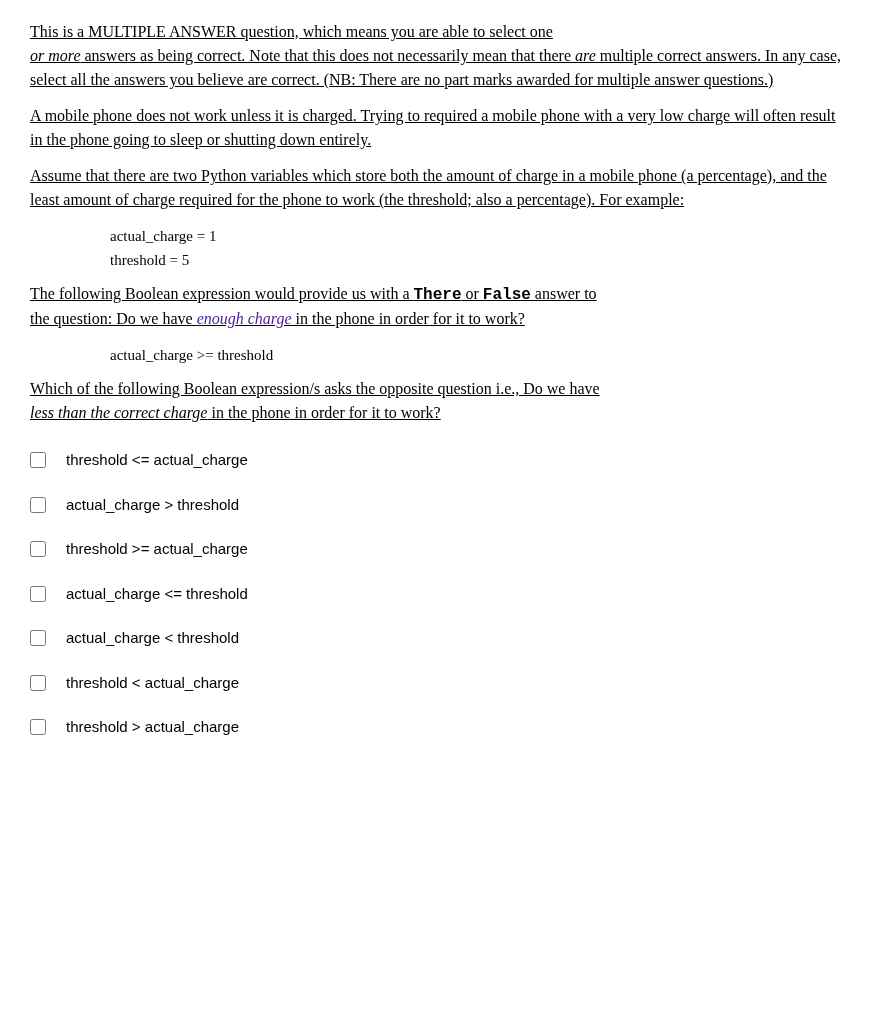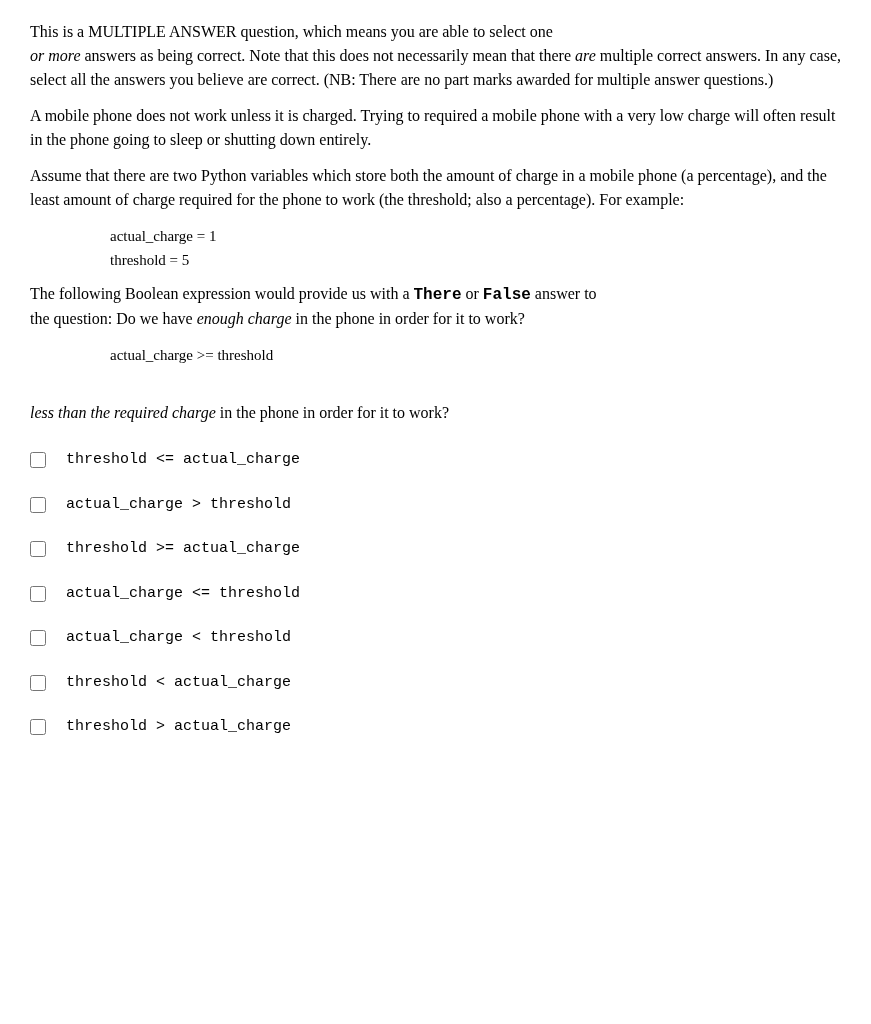"This is a MULTIPLE ANSWER" .question-text p { text-decoration: none -> underline }
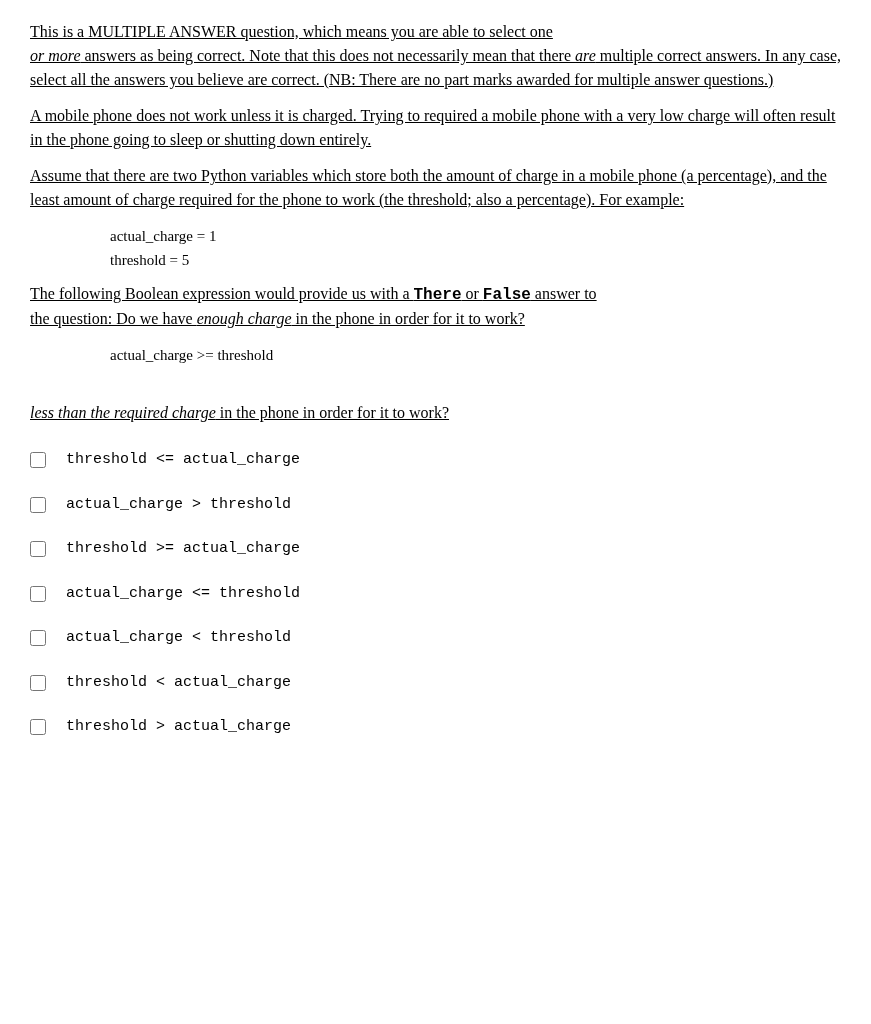"enough charge" .italic-colored { color: #000000 -> #4c1d95 }
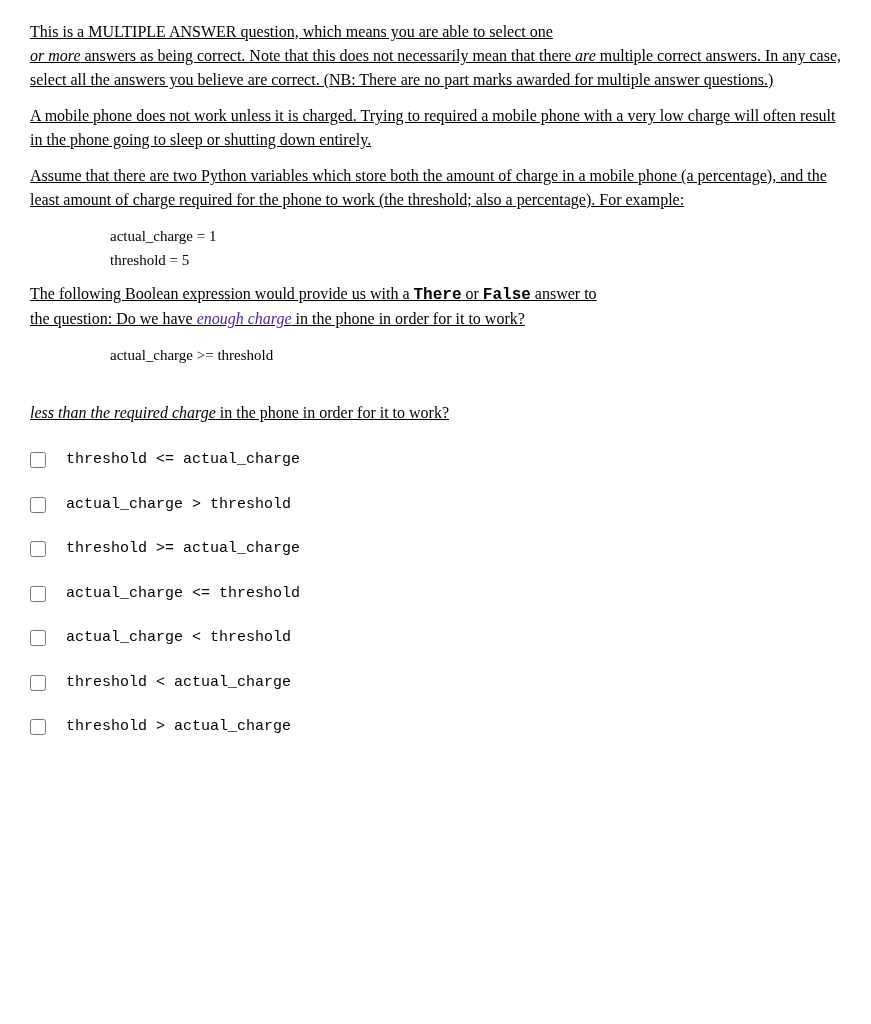"Which of the following Boolean" span { html: none -> <span>Which of the following Boolean expression/s asks the opposite question i.e., Do we have</span> }
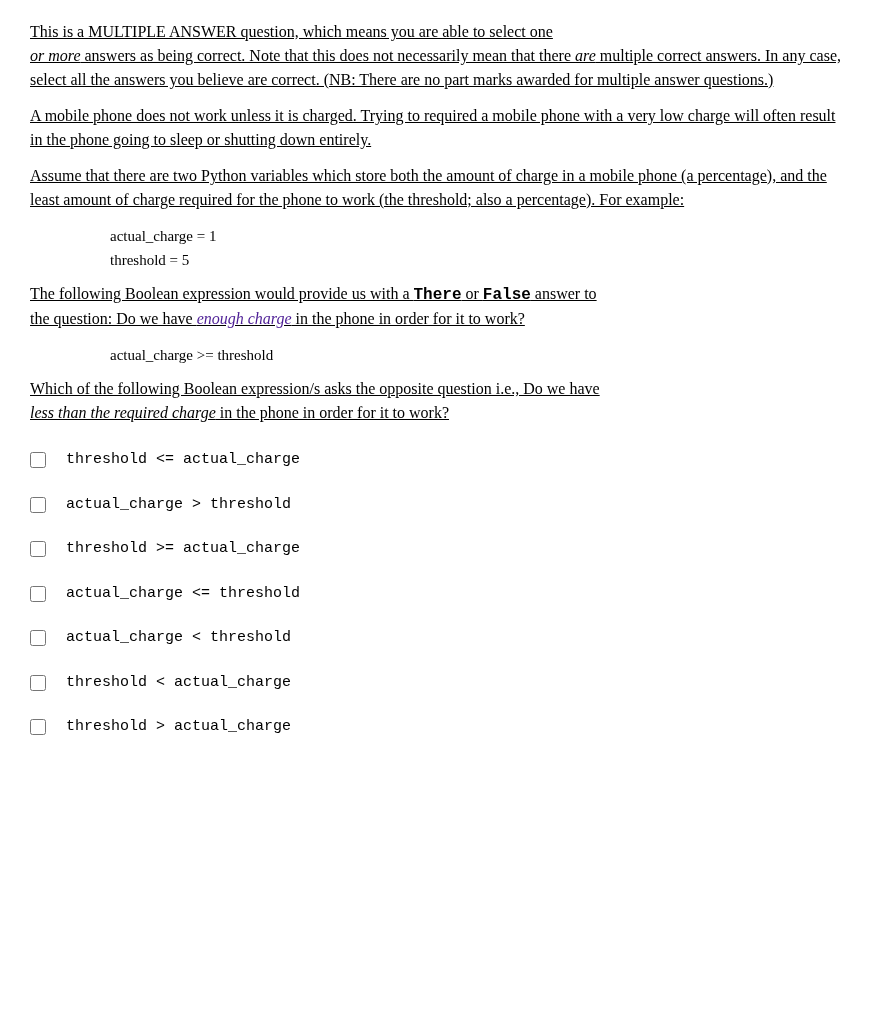"less than the required charge" span.italic { text: required -> correct }
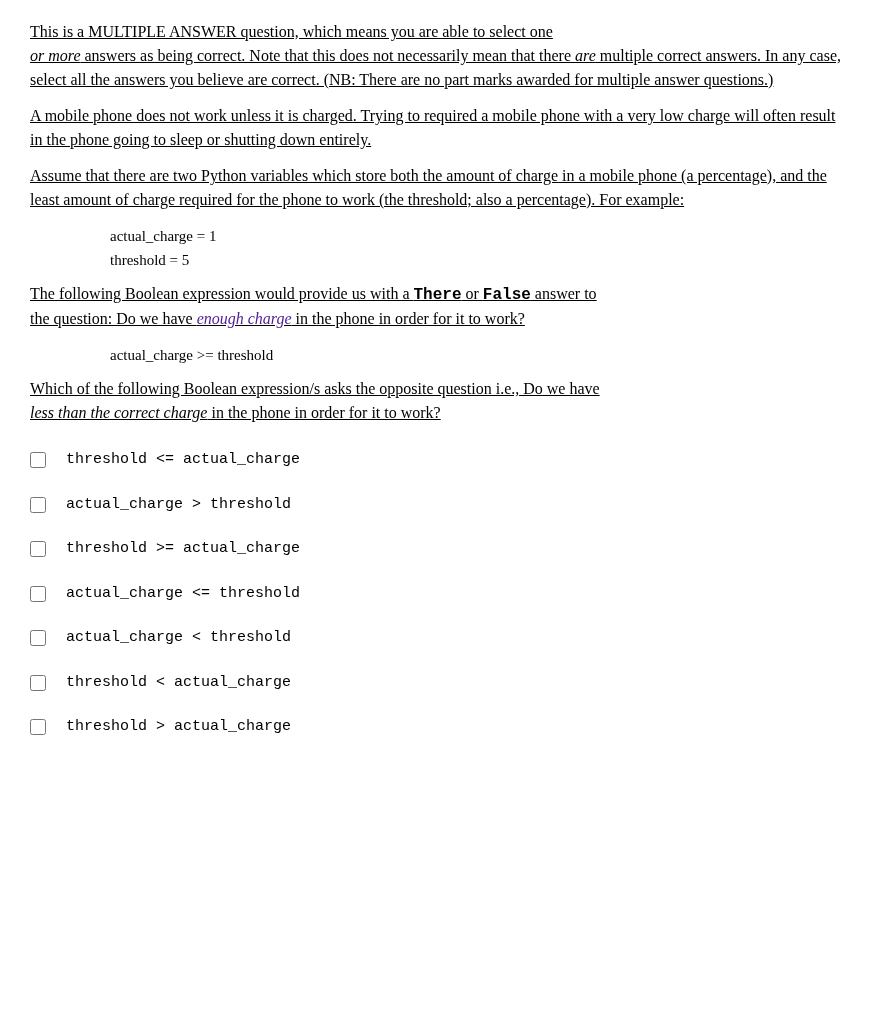"threshold <= actual_charge" .answer-option label { font-family: Liberation Mono, monospace -> Liberation Sans, sans-serif }
